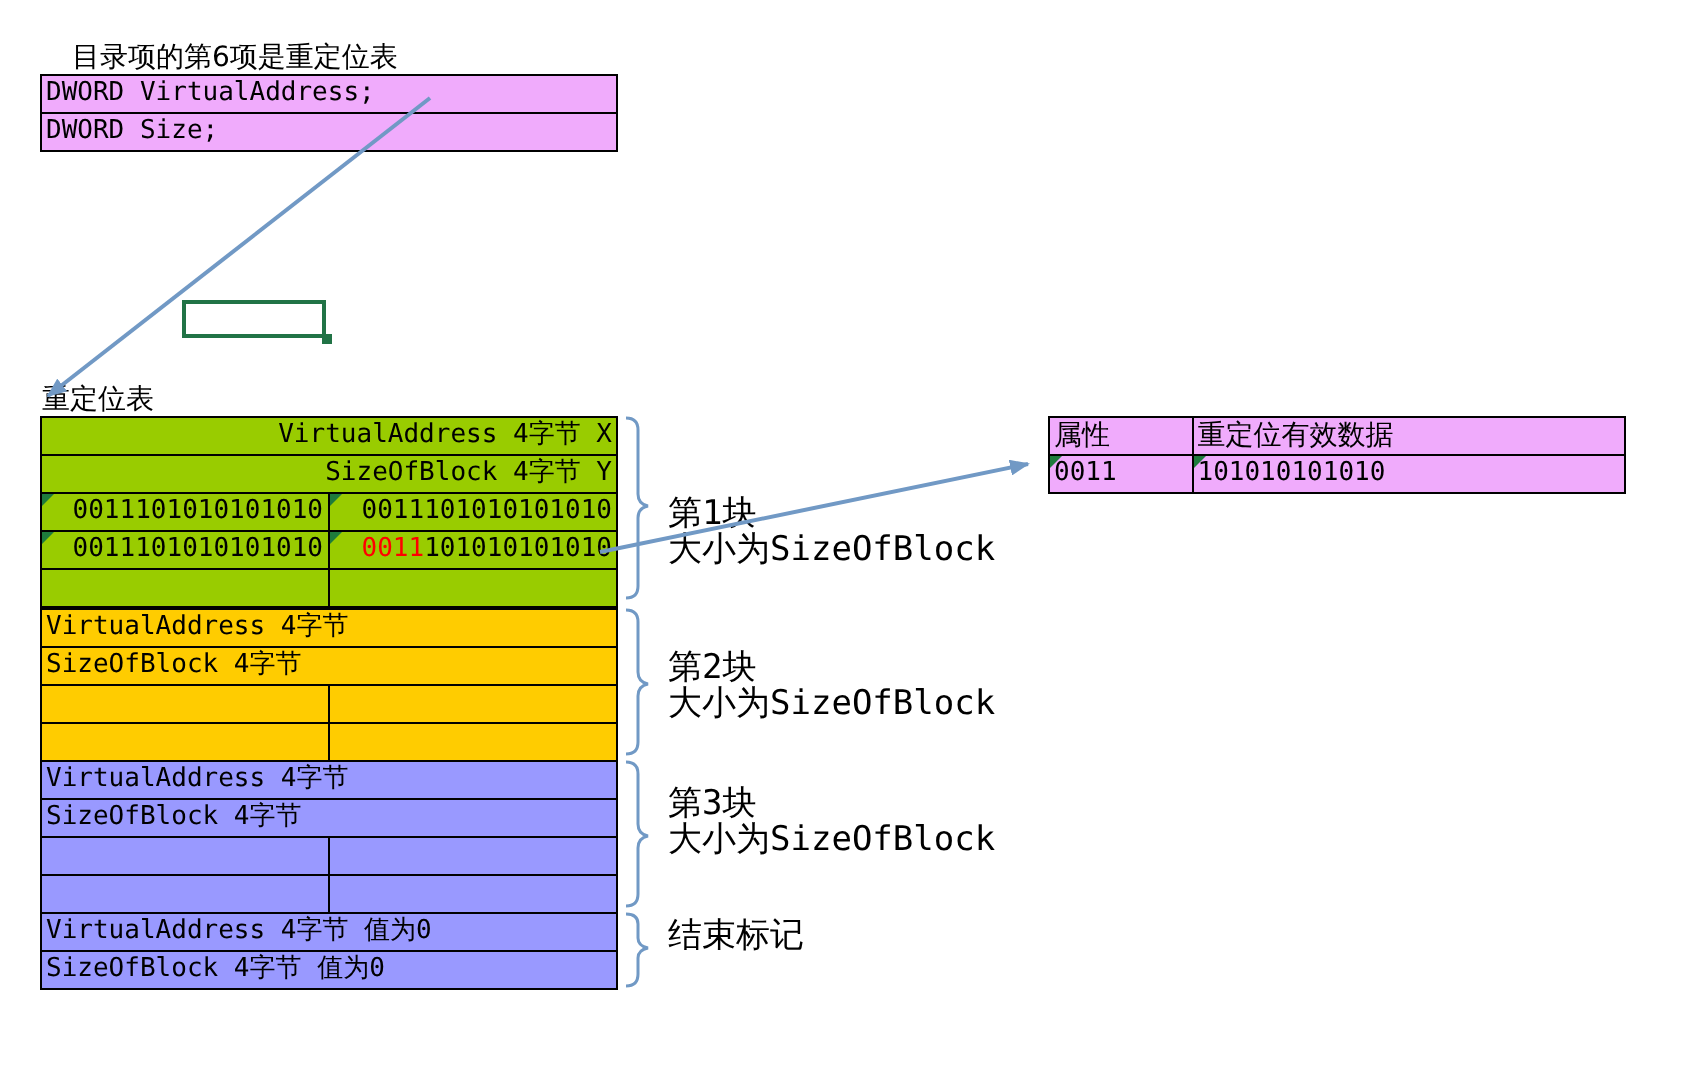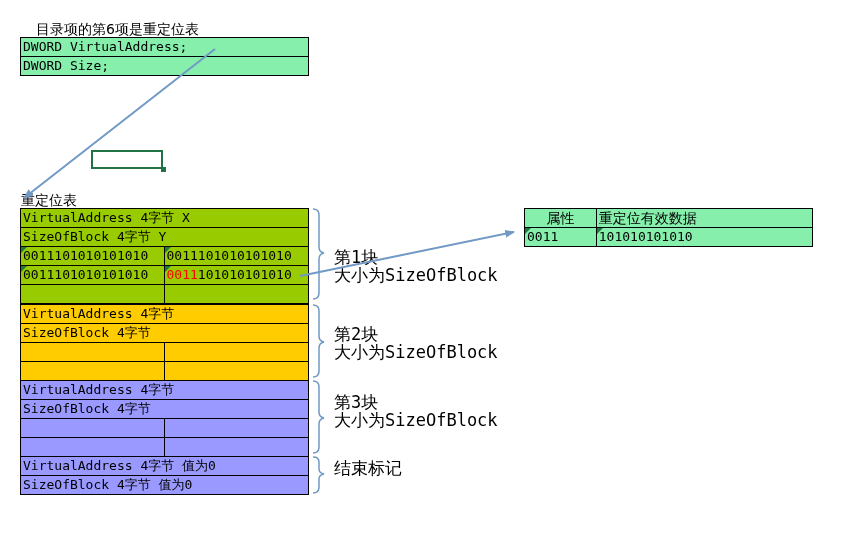"DWORD VirtualAddress;" .orange td { background: #86efac -> #f0abfc }
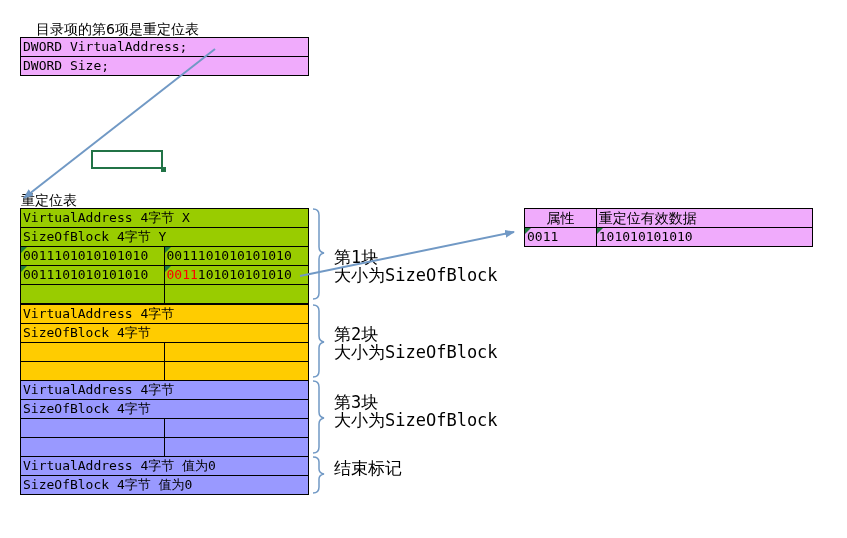"VirtualAddress 4字节 X" table.tbl { text-align: none -> right }
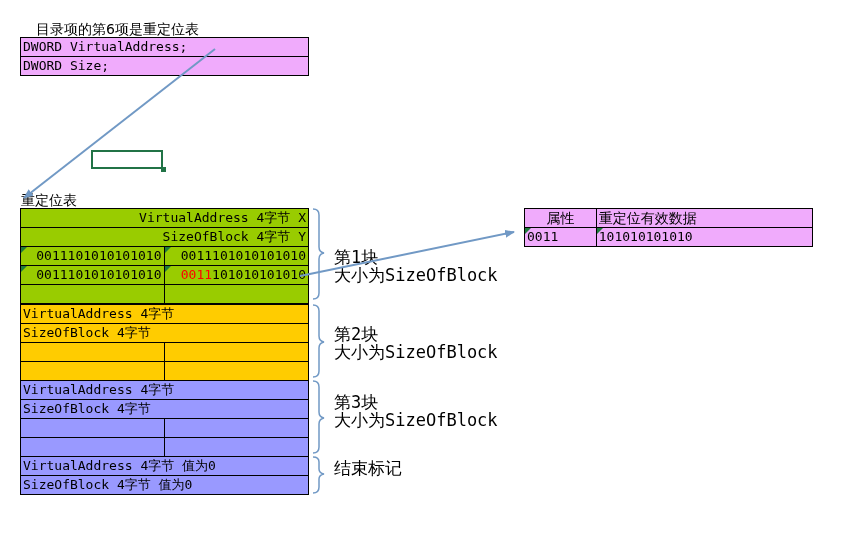"属性" td.cap { text-align: center -> none }
